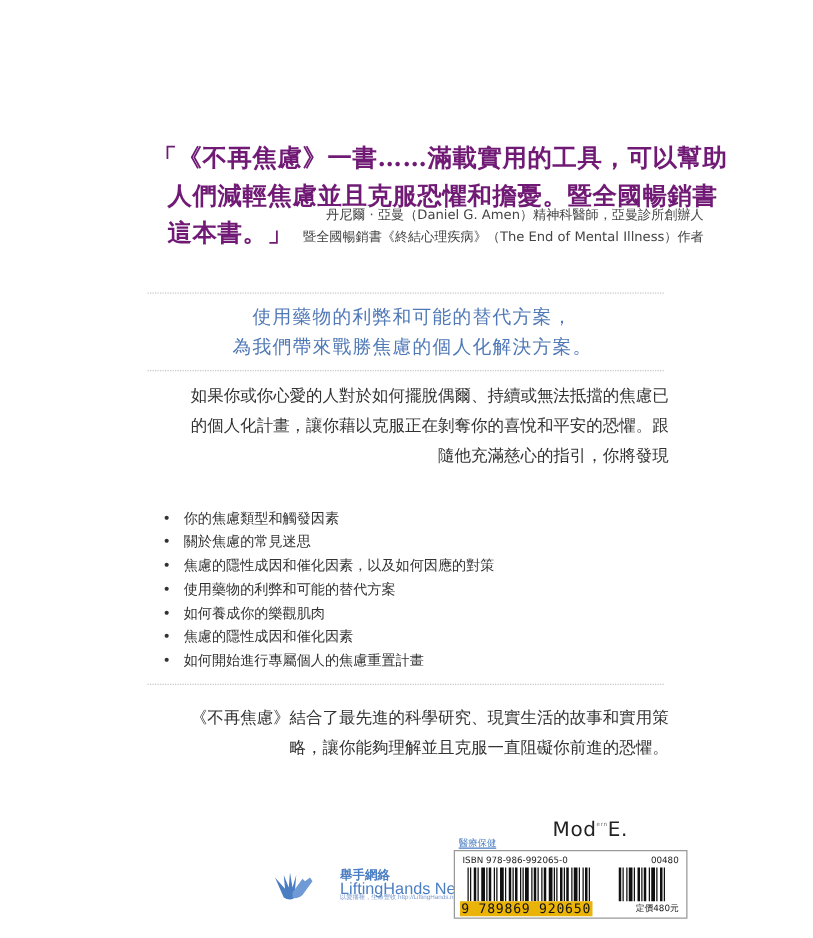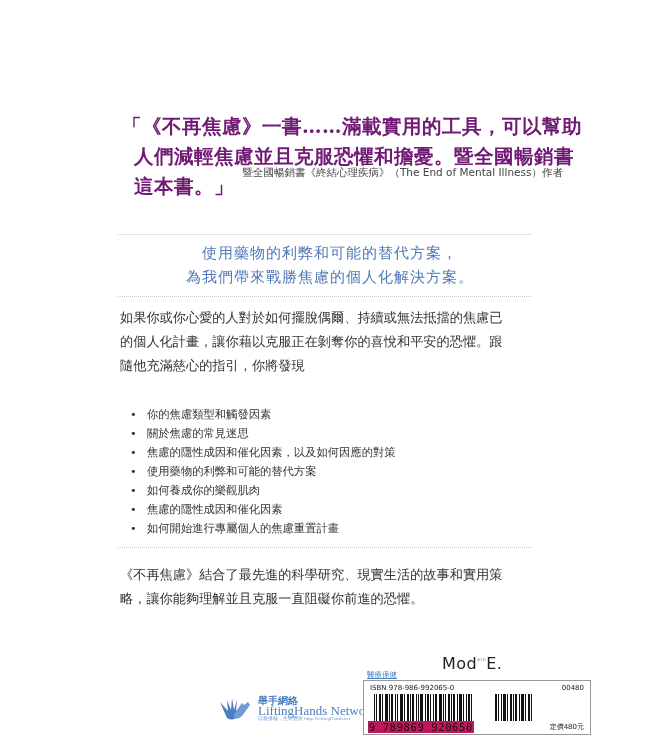"丹尼爾 · 亞曼（Daniel G. Amen）精神科醫師，亞曼診所創辦人" span.line { html: none -> <span>丹尼爾 · 亞曼（Daniel G. Amen）精神科醫師，亞曼診所創辦人</span> }
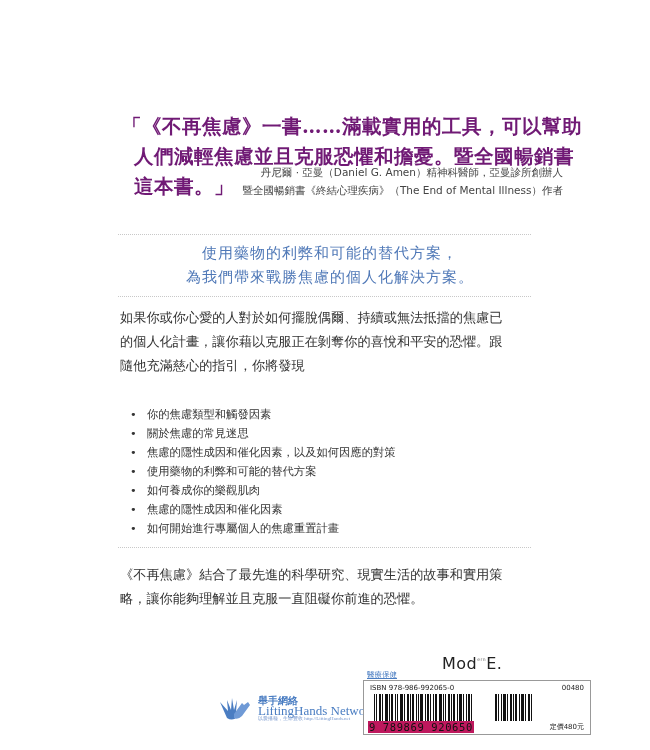"如果你或你心愛的人對於如何擺脫偶爾、持續或無法抵擋的焦慮已" .body-para .line { text-align: none -> right }
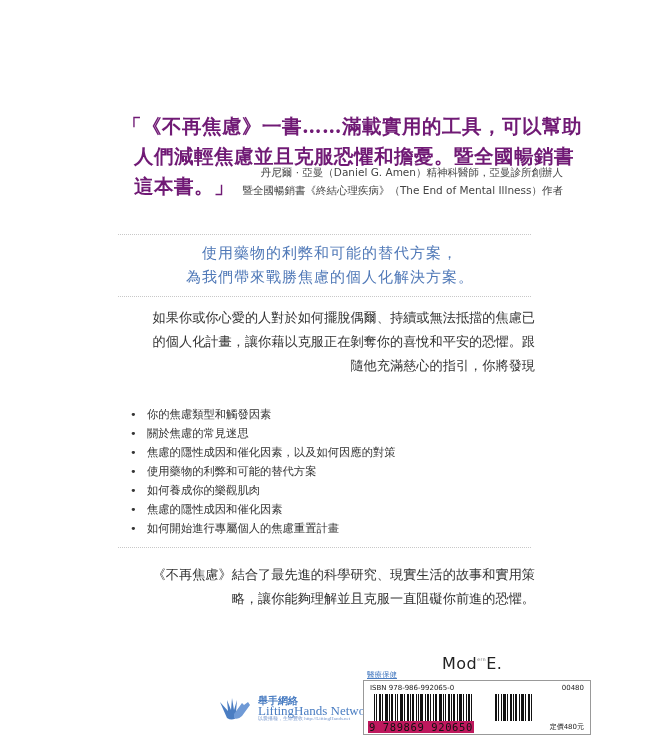"ISBN 978-986-992065-0" .barcode-box { padding-left: 41px -> none }
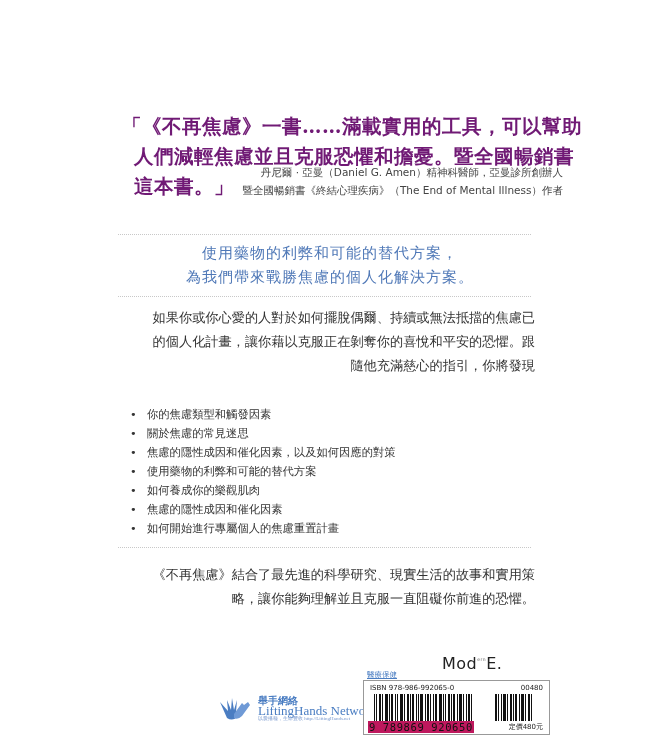"舉手網絡" .pub-text { font-family: Liberation Serif, serif -> Liberation Sans, sans-serif; margin-left: 6px -> 20px }
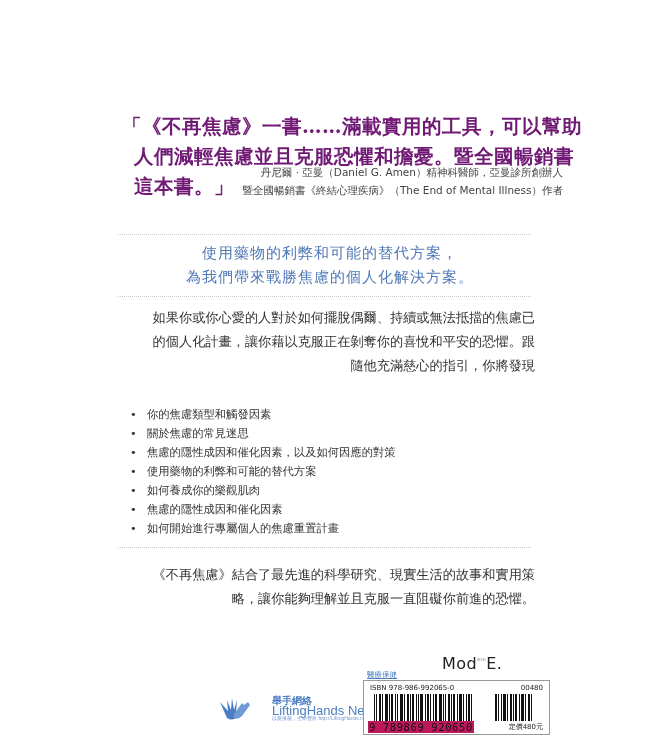"9 789869 920650" .ean { background: #be185d -> #eab308 }
